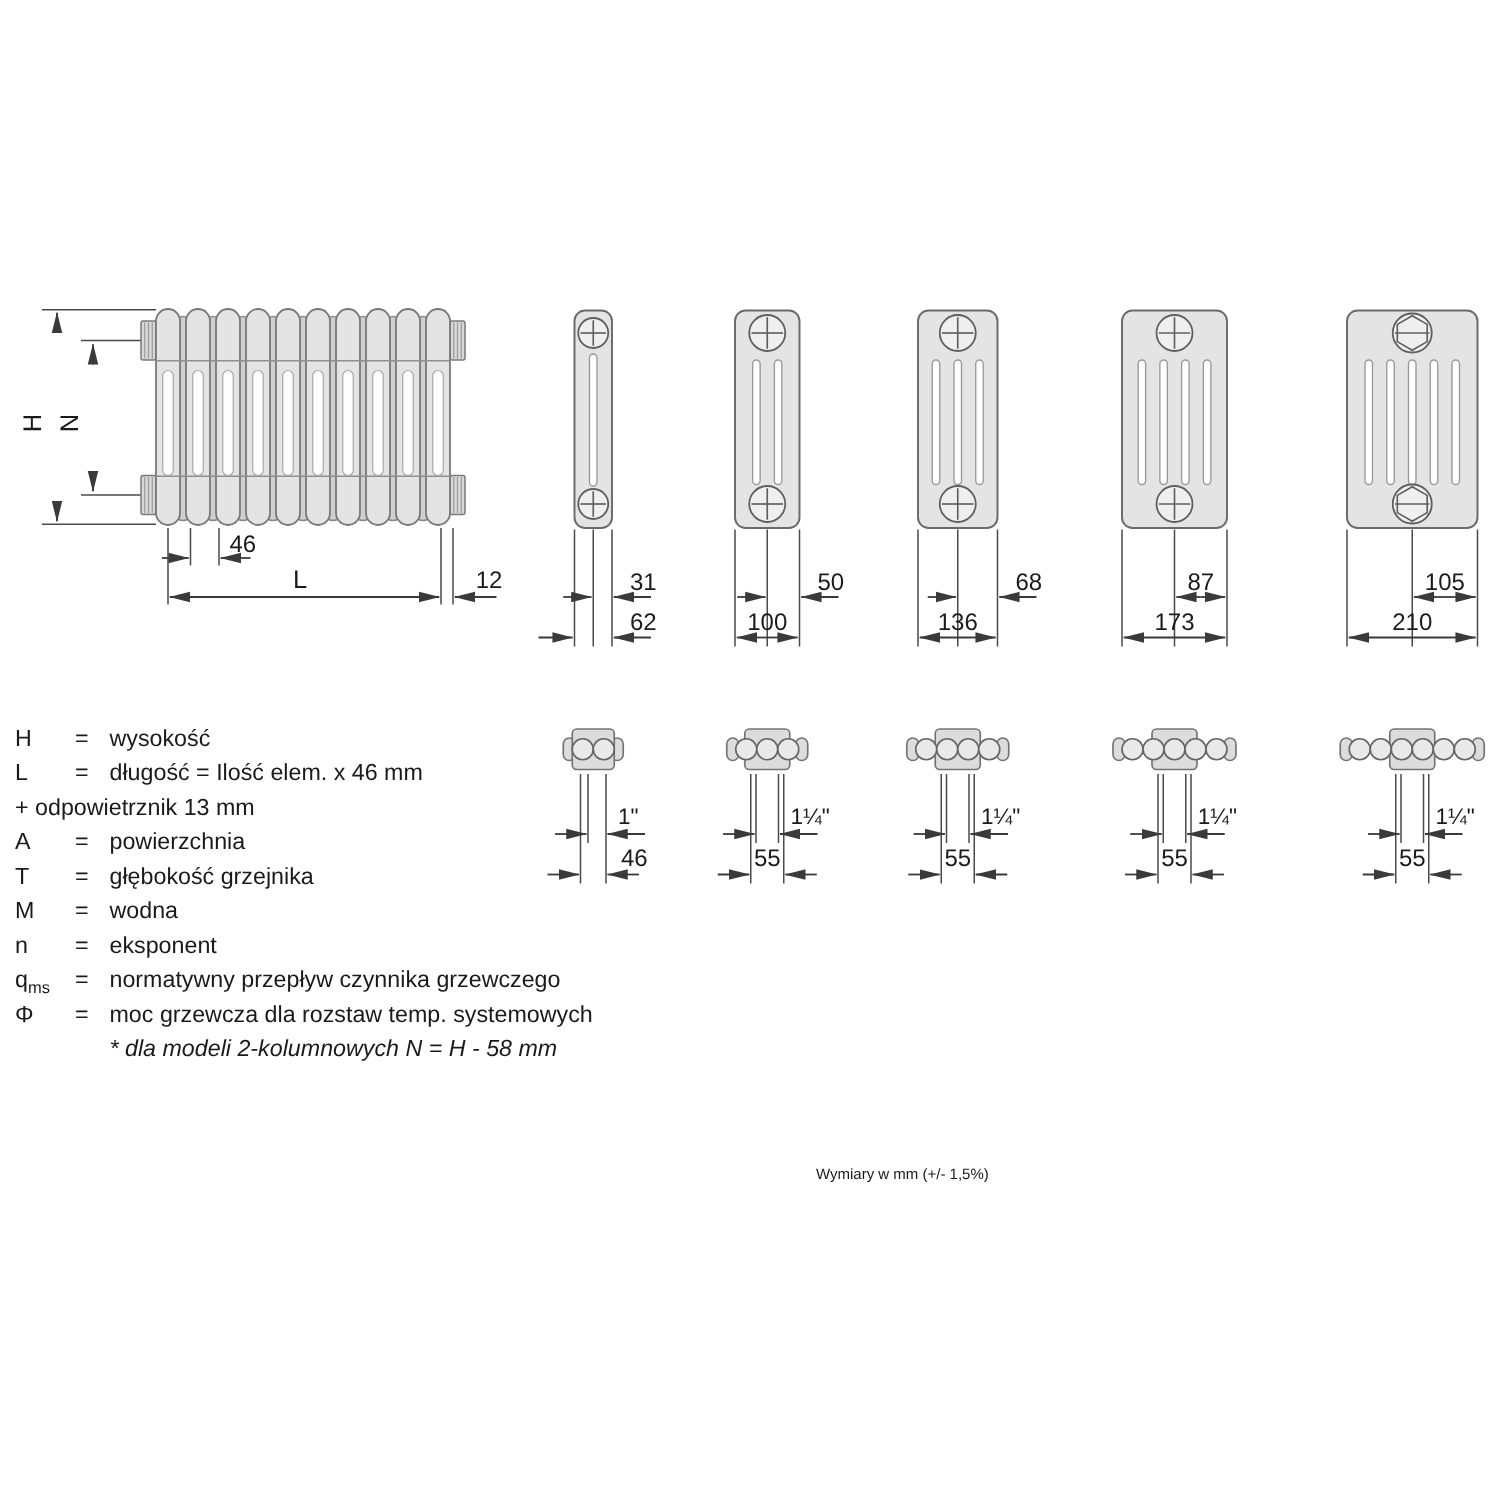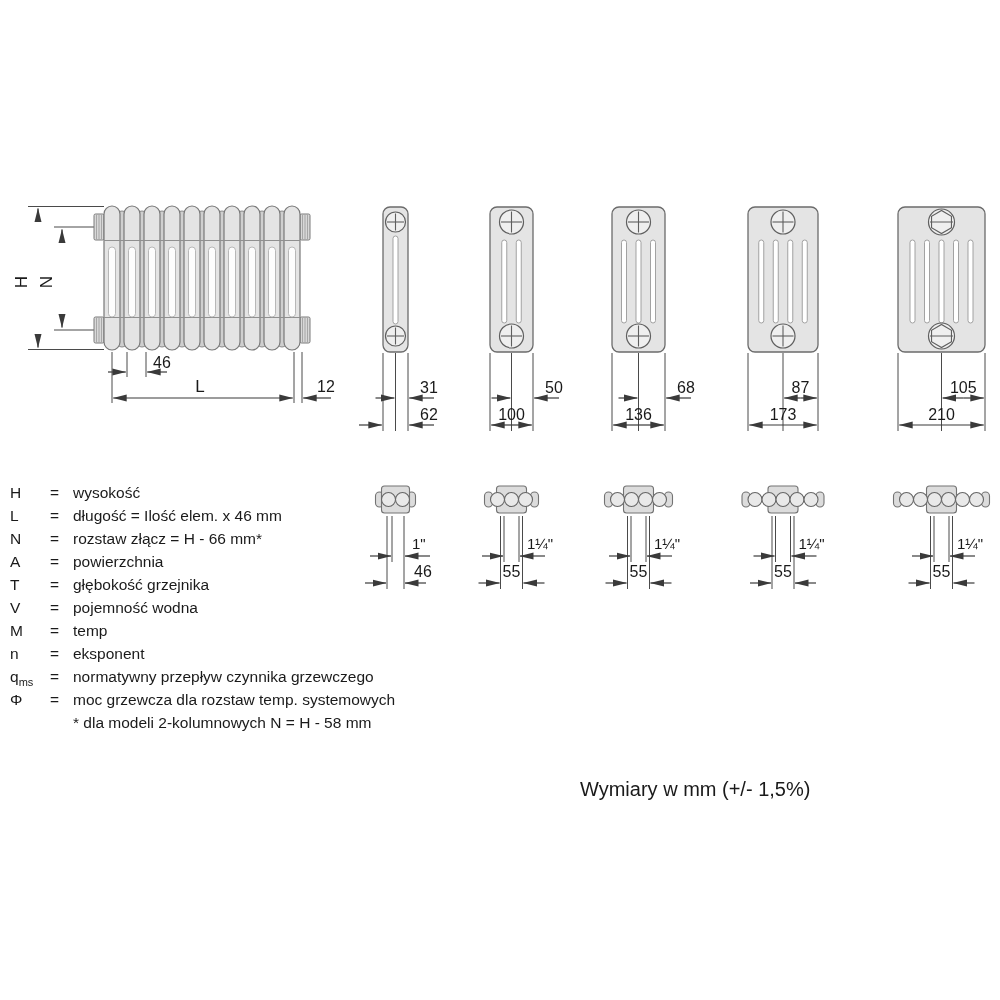"+ odpowietrznik 13 mm" div.lrow { html: none -> <div><span>+ odpowietrznik 13 mm</span></div> }
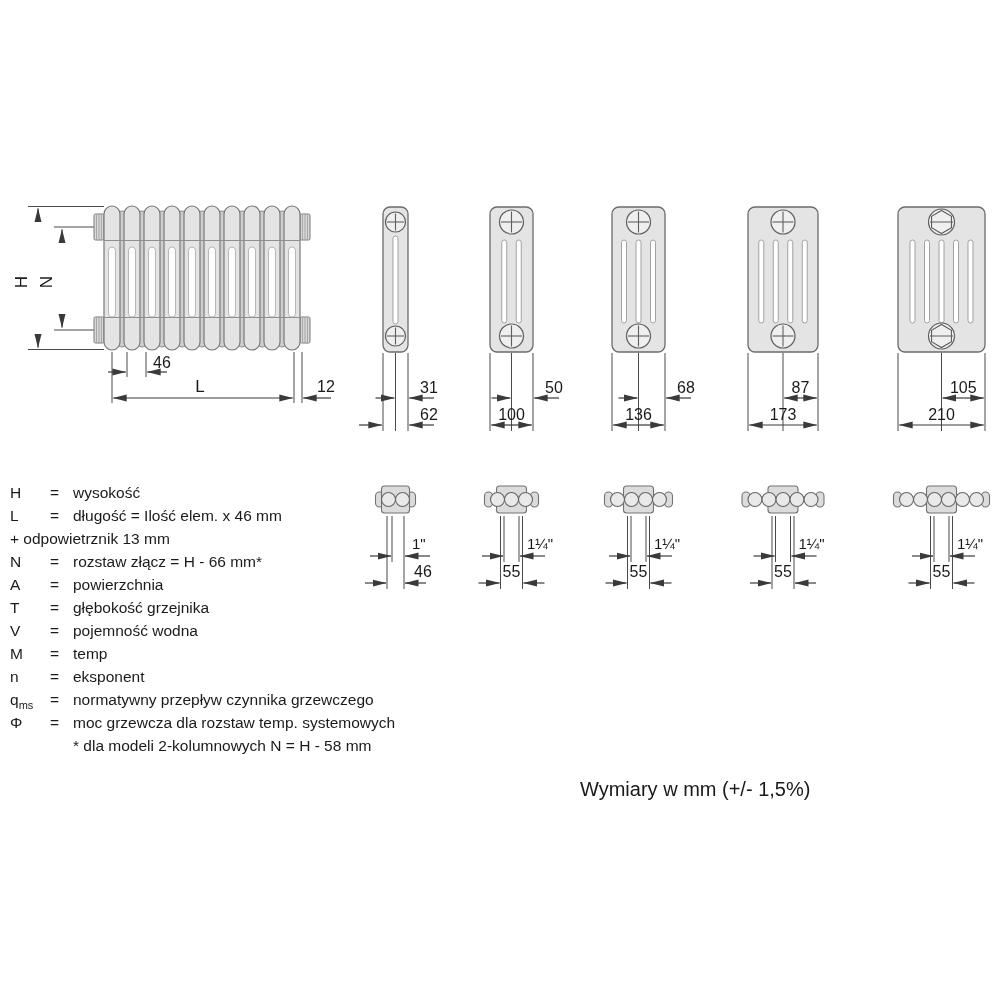"N = rozstaw złącz =" div.lrow { html: <div><span><span>N</span><sub></sub></span><span>=</span><span>rozstaw złącz = H - 66 mm*</span></div> -> none }
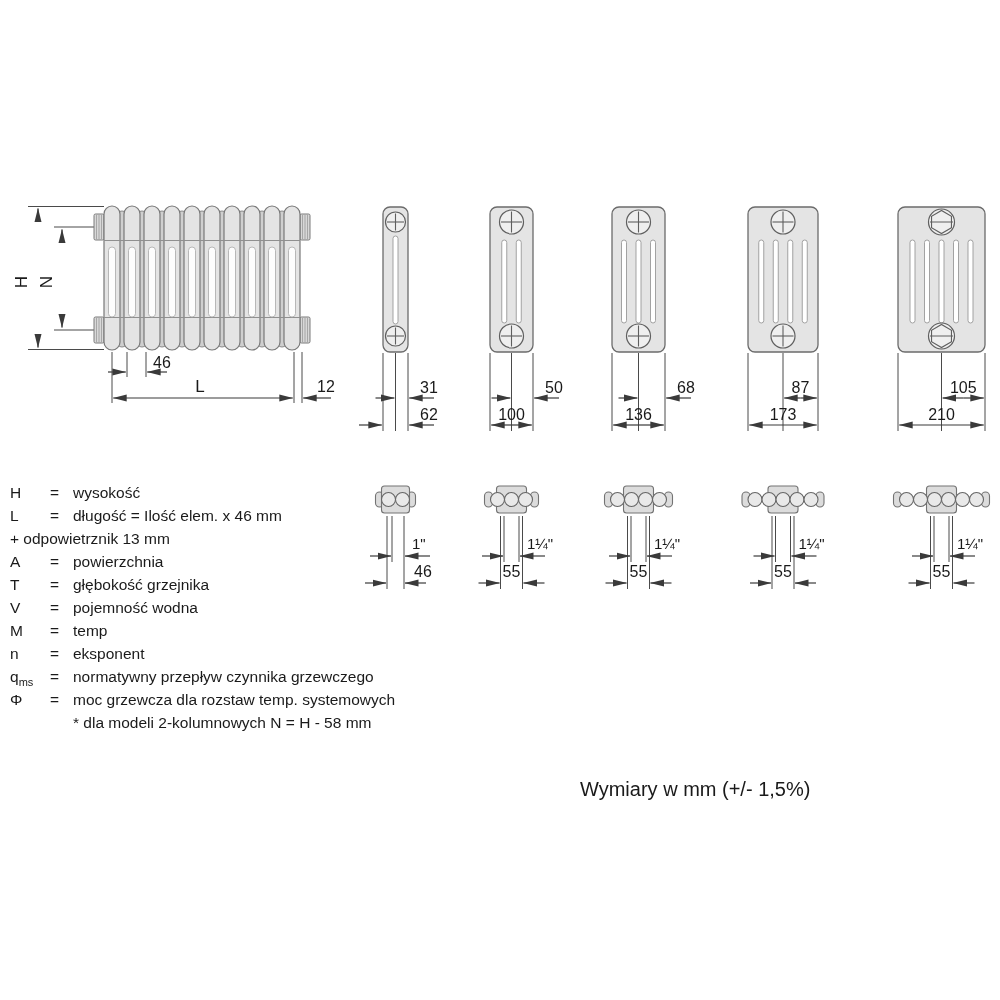"V = pojemność wodna" div.lrow { html: <div><span><span>V</span><sub></sub></span><span>=</span><span>pojemność wodna</span></div> -> none }
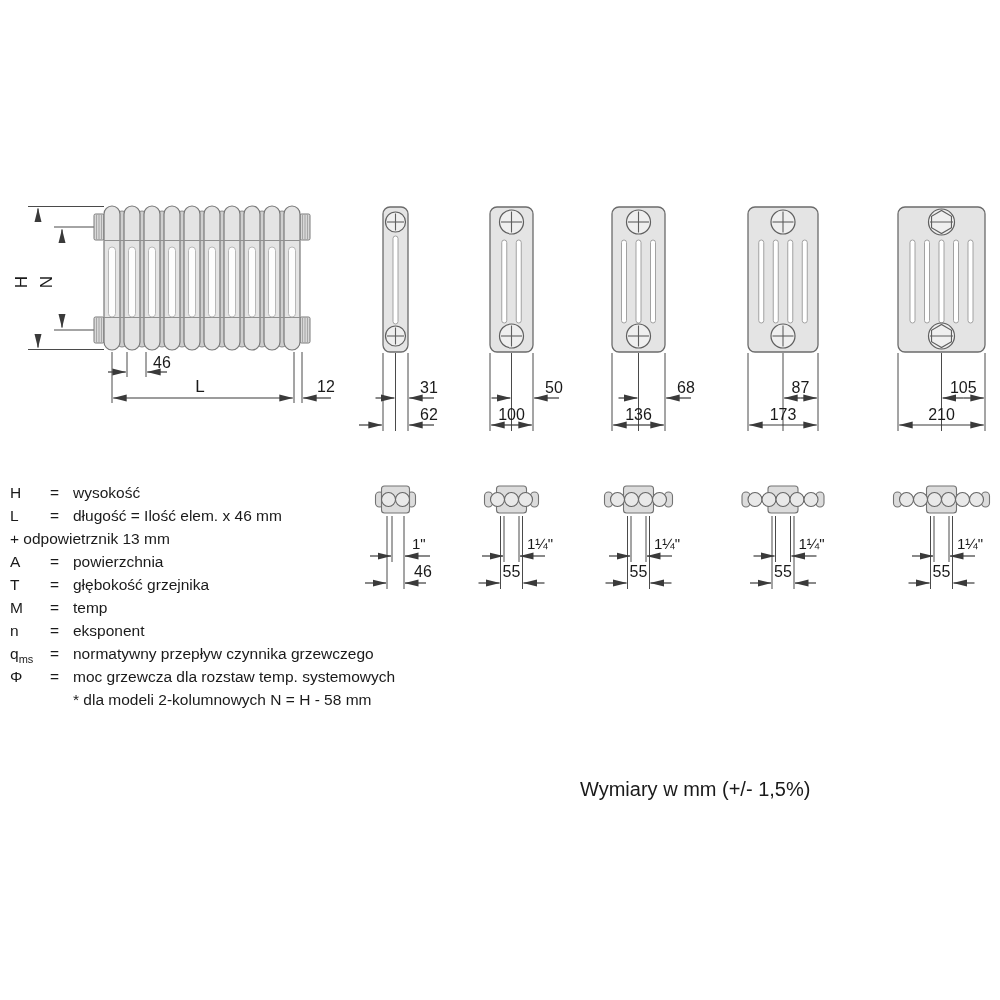"temp" span.ltxt { text: temp -> wodna }
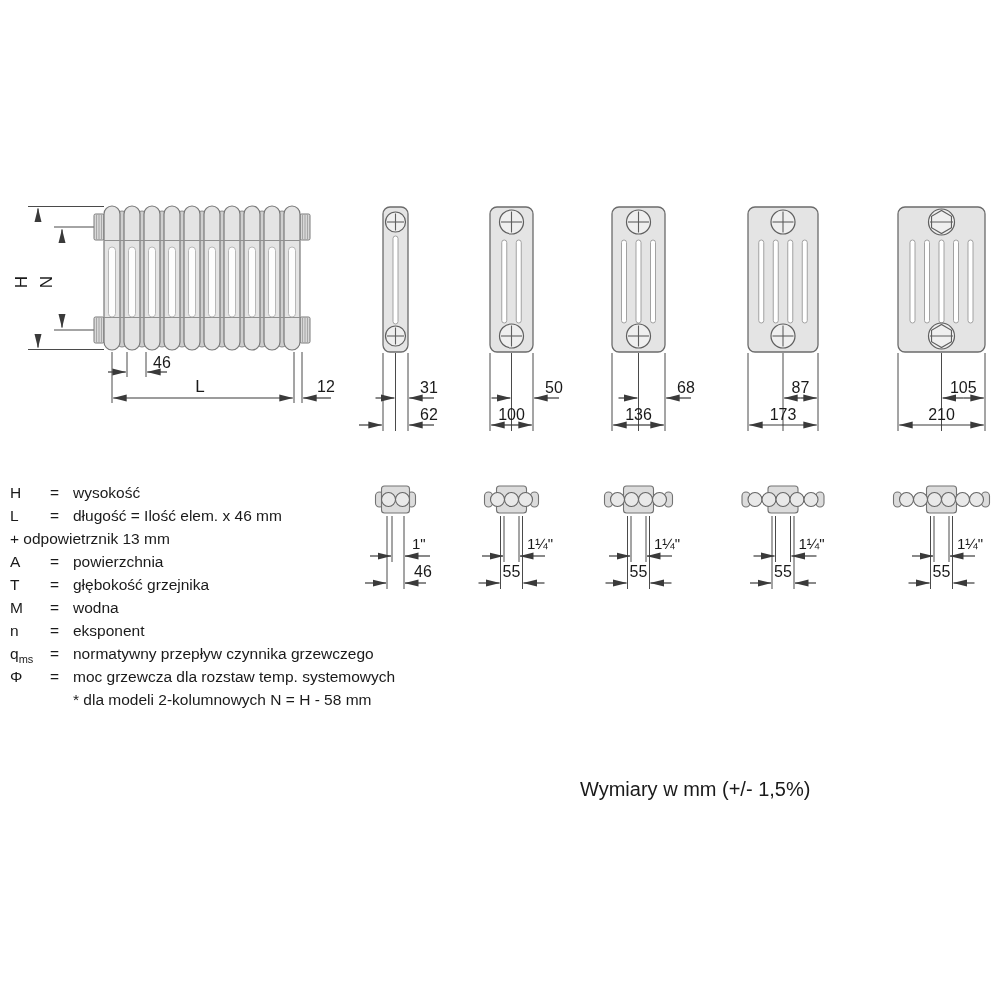"* dla modeli 2-kolumnowych N" .lindent { font-style: none -> italic }
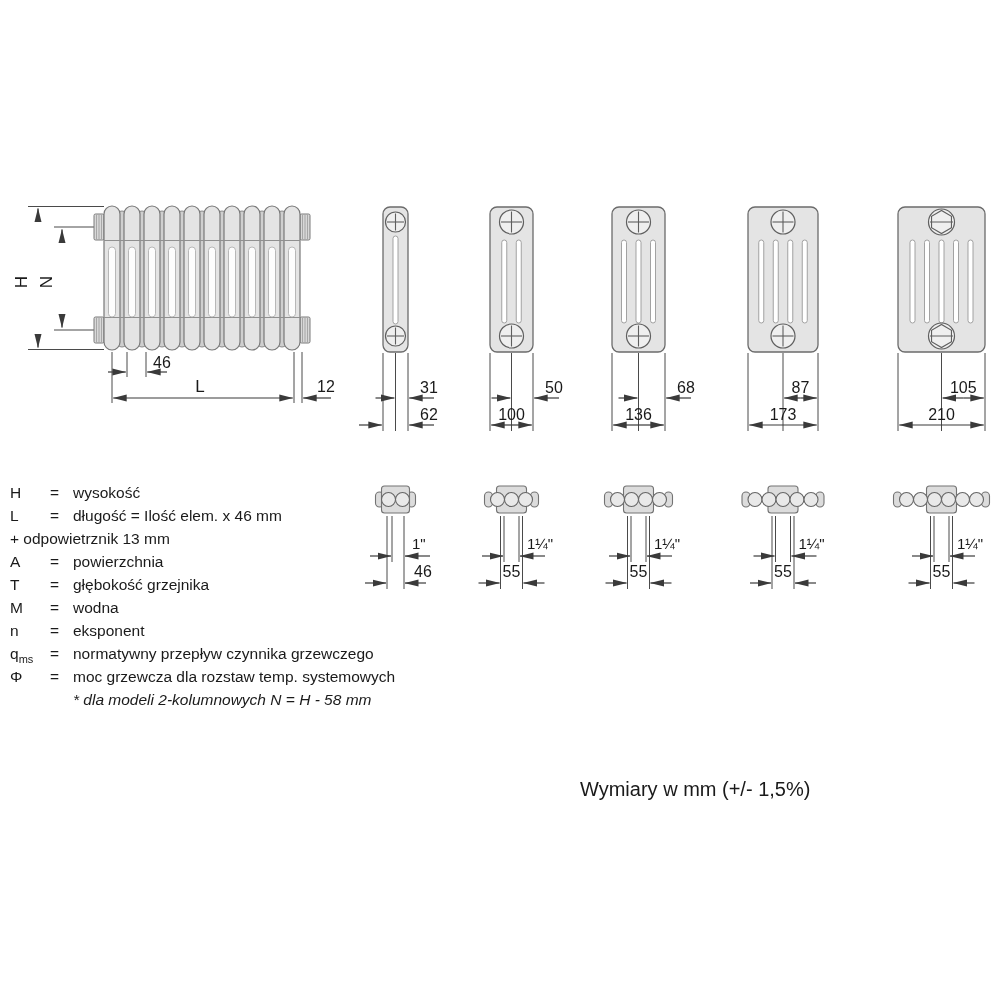"Wymiary w mm (+/- 1,5%)" #units-note { font-size: 20px -> 10px; left: 580px -> 544px }
